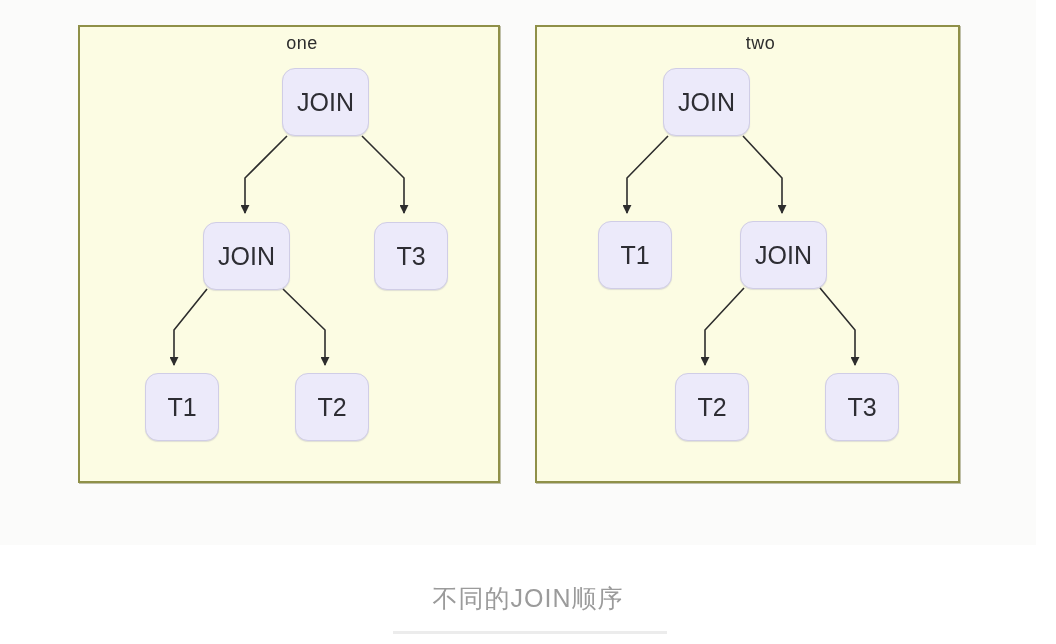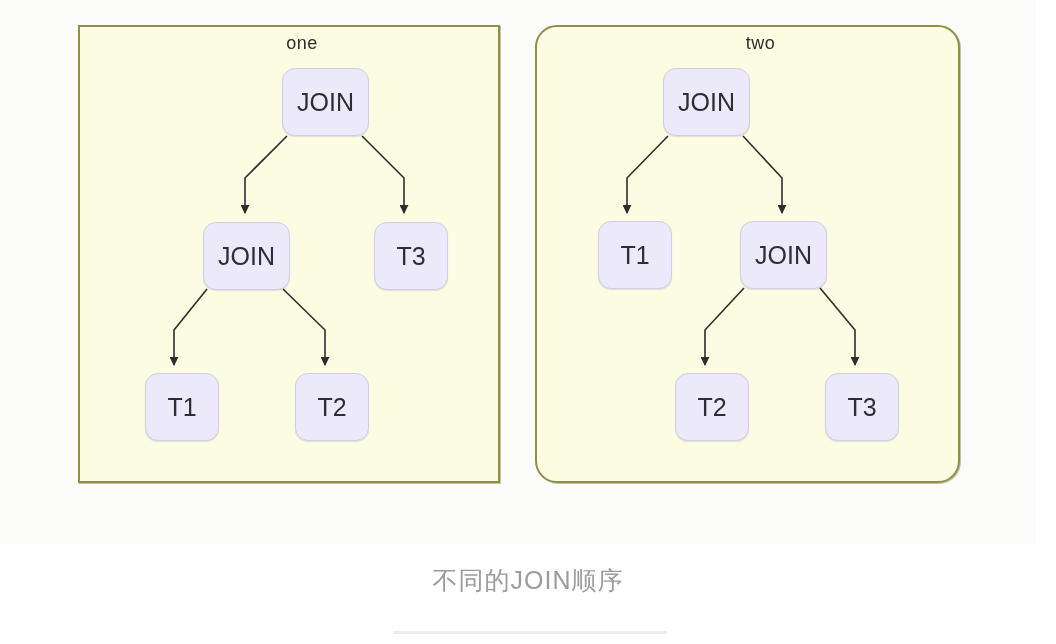"two" .panel.right { border-radius: 22px -> none }
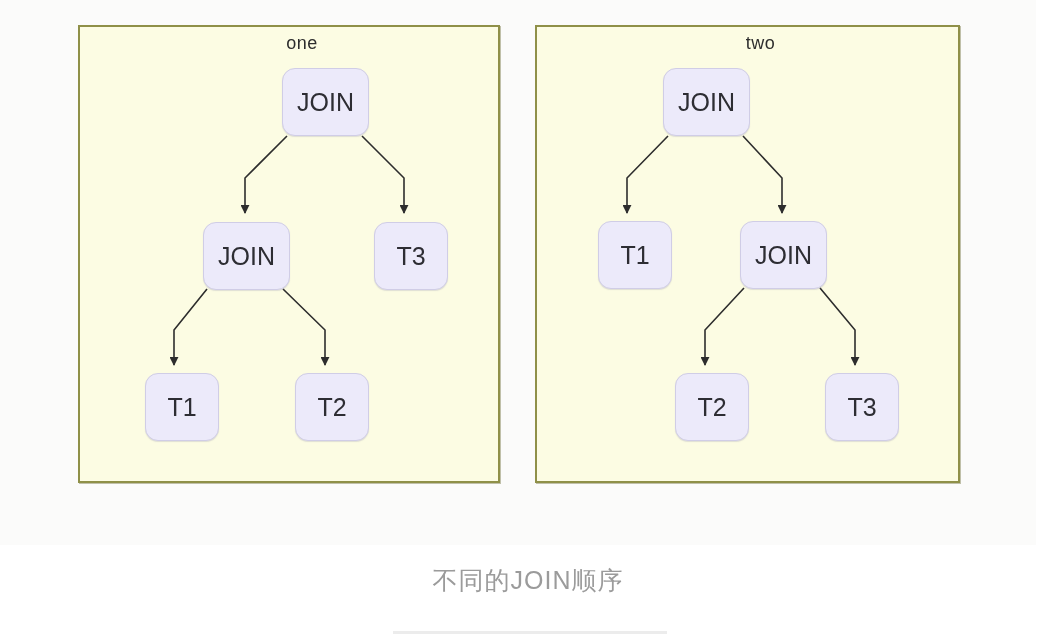"不同的JOIN顺序" .caption { top: 564px -> 582px }
